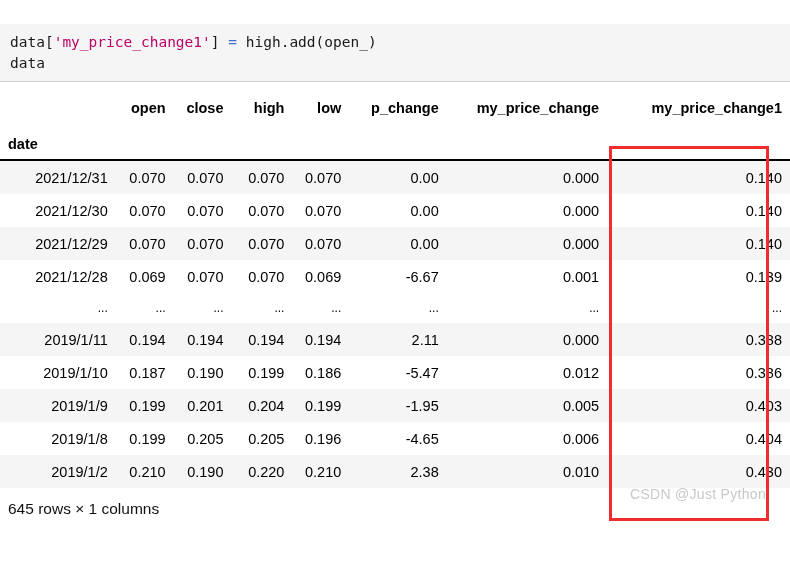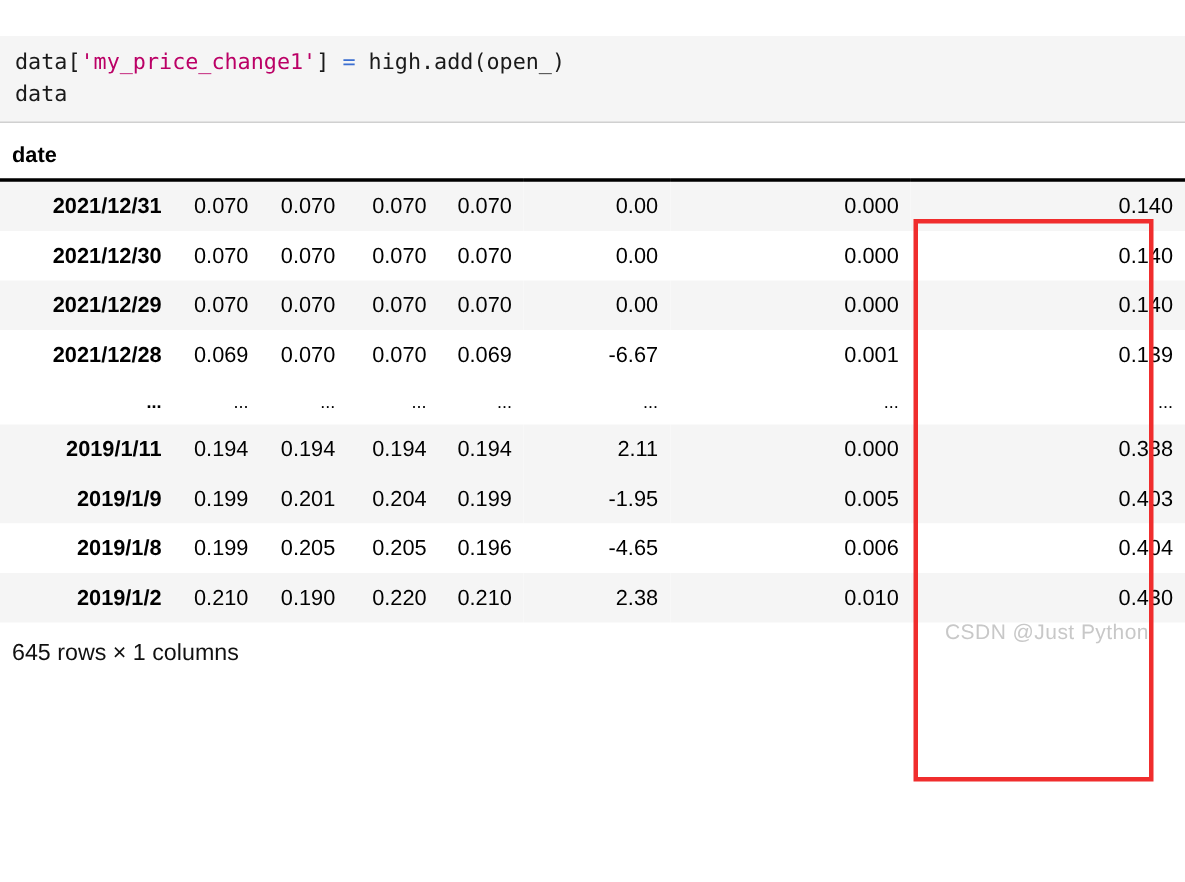"open" tr.cols { html: none -> <tr> <th></th> <th>open</th> <th>close</th> <th>high</th> <th>low</th> <th>p_change</th> <th>my_price_change</th> <th>my_price_change1</th> </tr> }
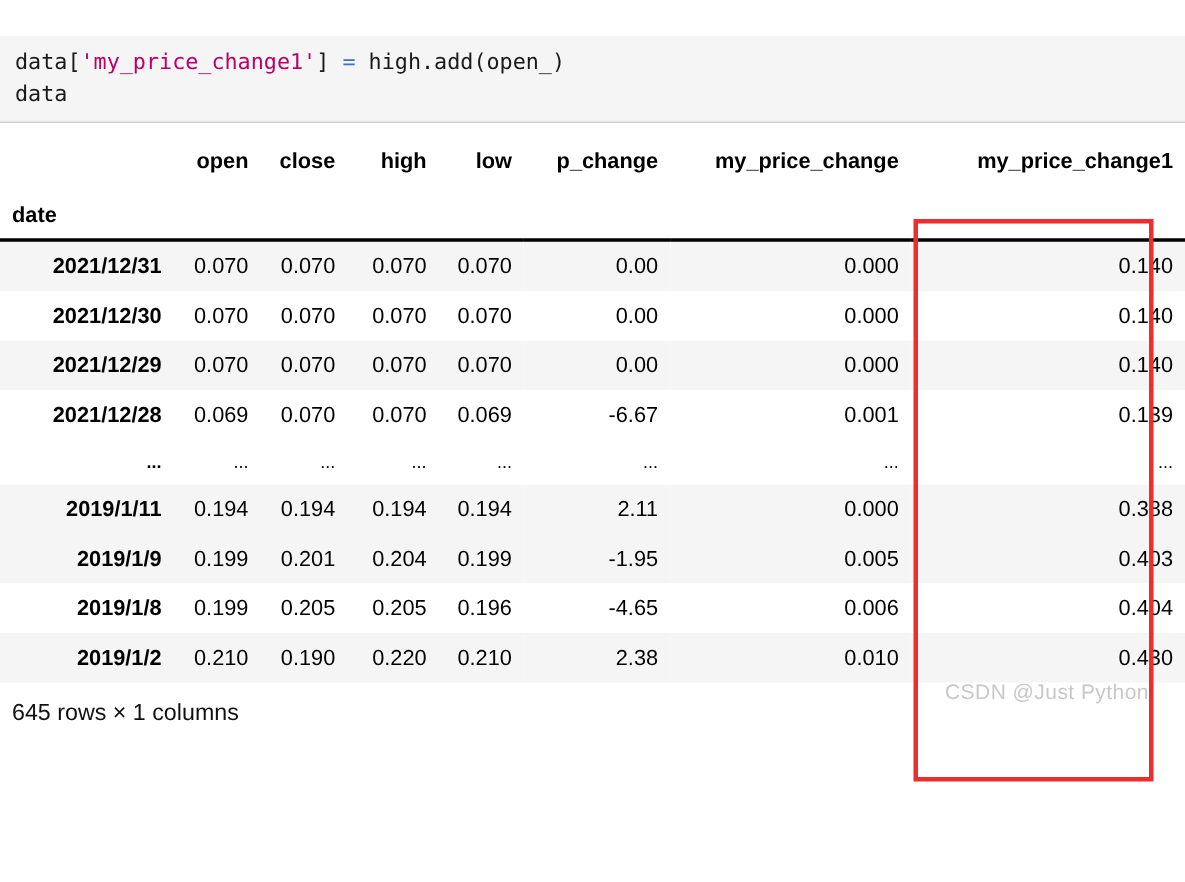"2021/12/31" table.dataframe tbody th.rowhead { font-weight: bold -> normal }
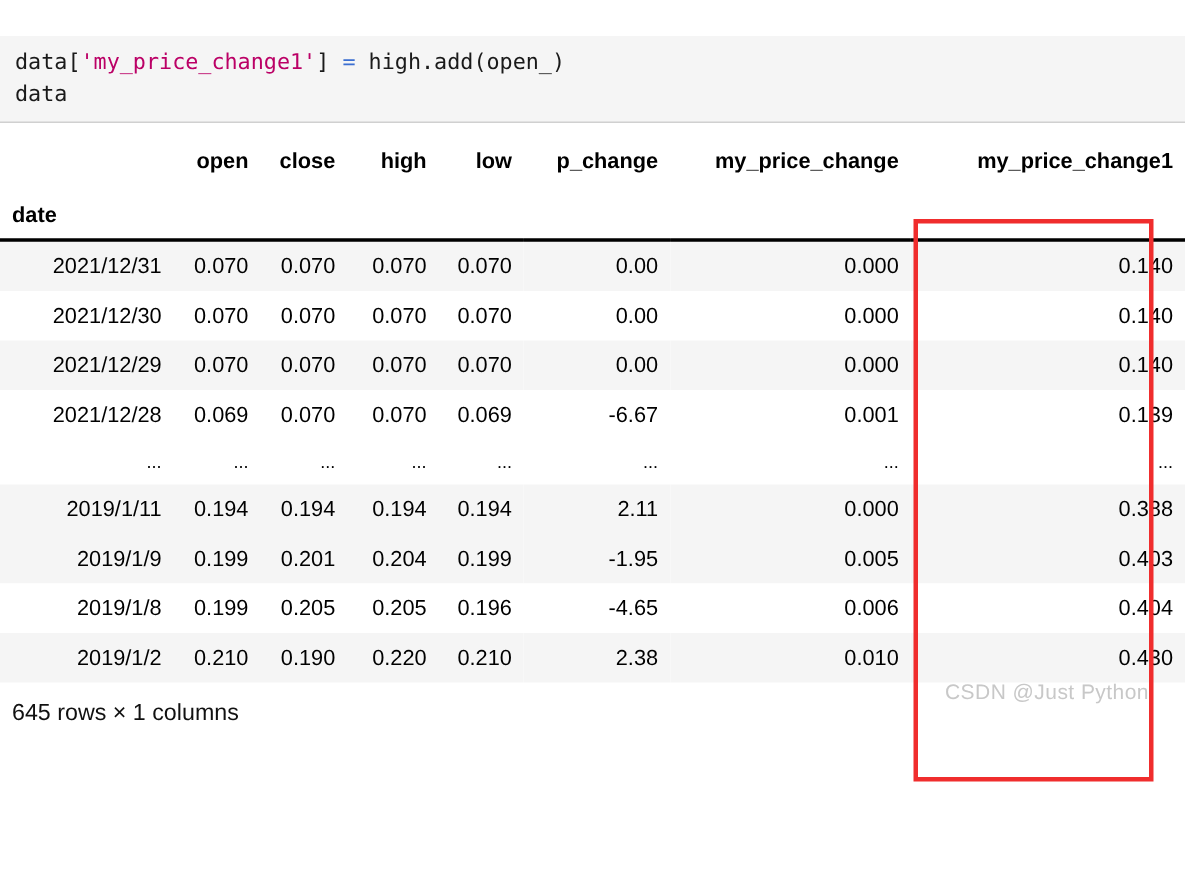"2019/1/10" tr.even { html: none -> <tr> <th>2019/1/10</th> <td>0.187</td> <td>0.190</td> <td>0.199</td> <td>0.186</td> <td>-5.47</td> <td>0.012</td> <td>0.386</td> </tr> }
